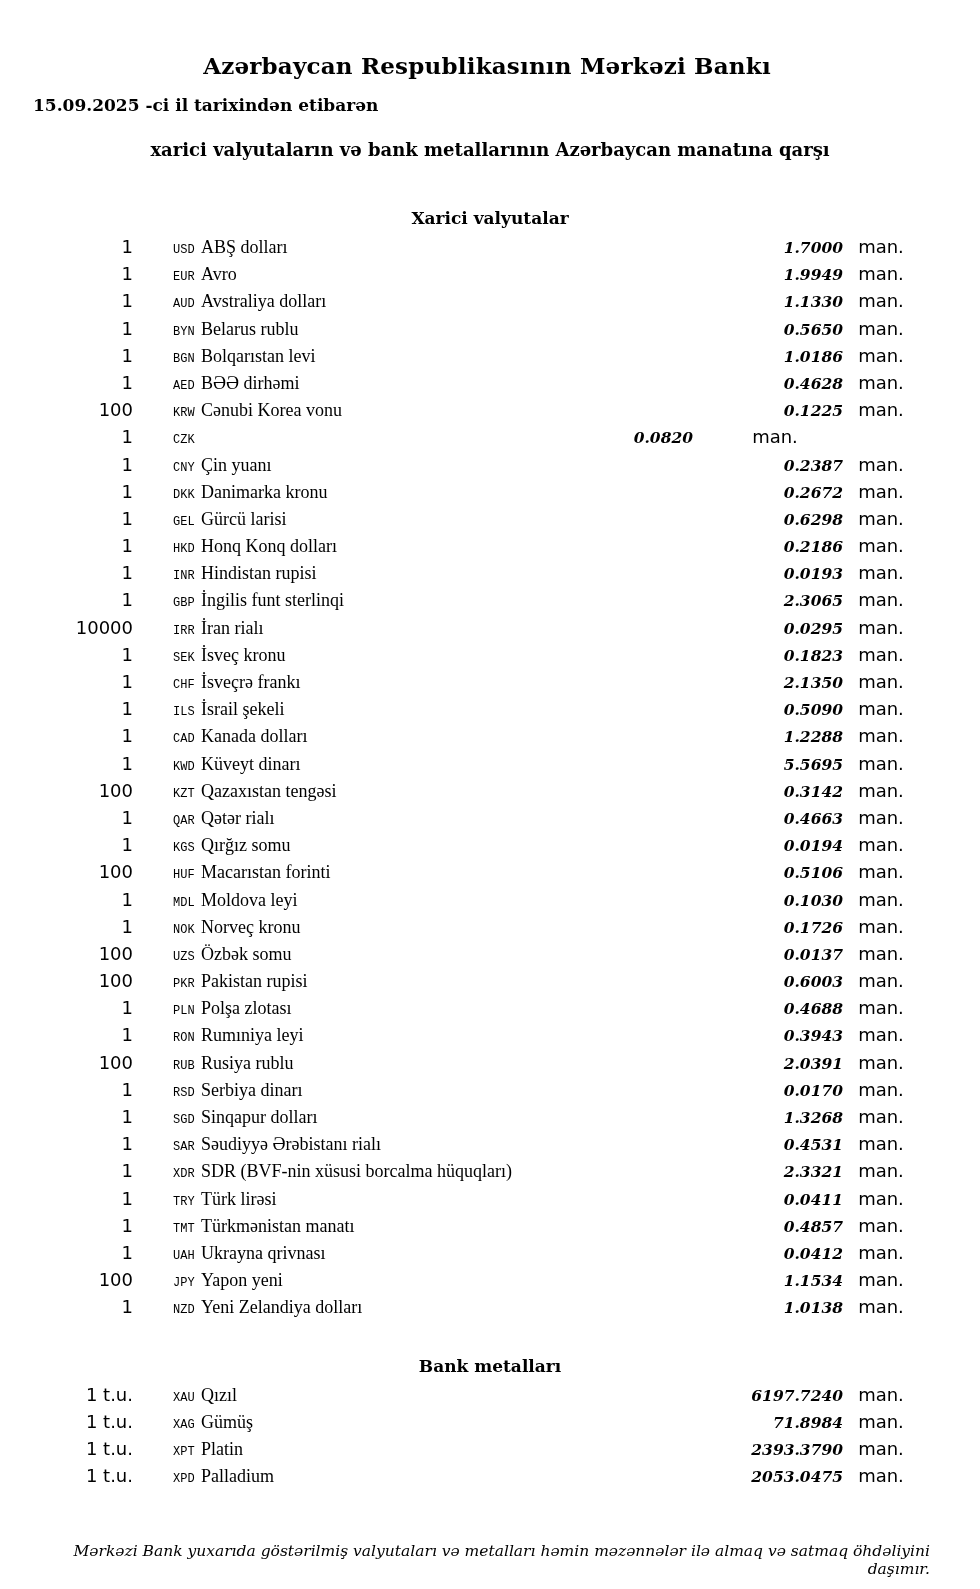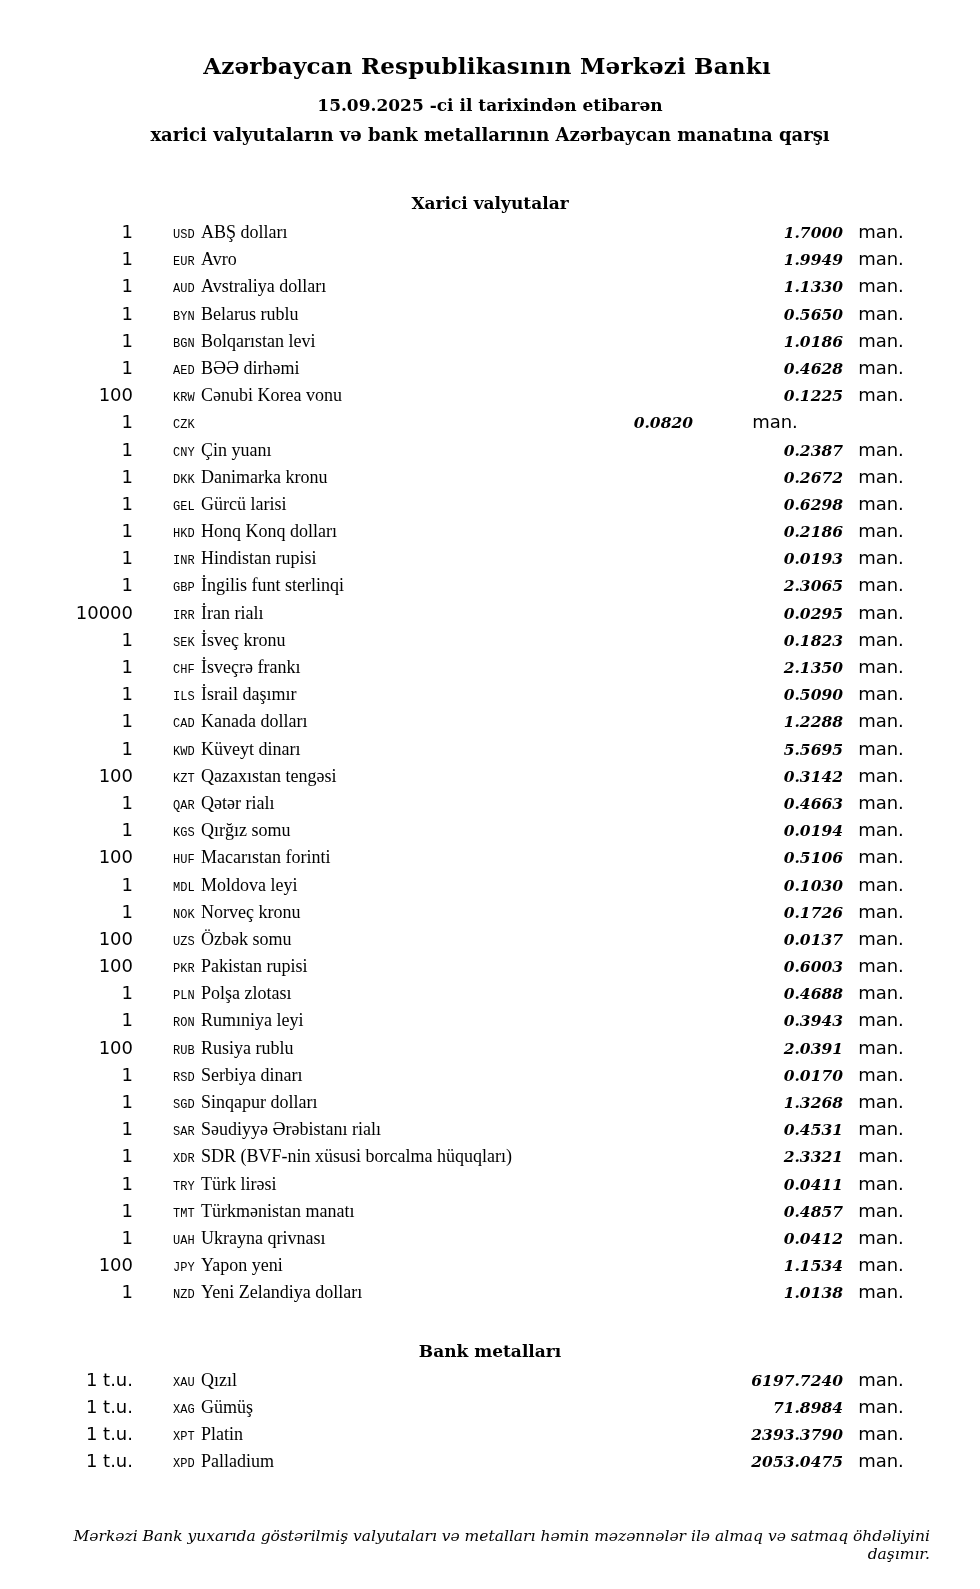"15.09.2025 -ci il tarixindən etibarən" .doc-header .date-line { margin: 0 0 9px 0 -> 0 0 24px 0; padding-left: none -> 33px; text-align: center -> left }
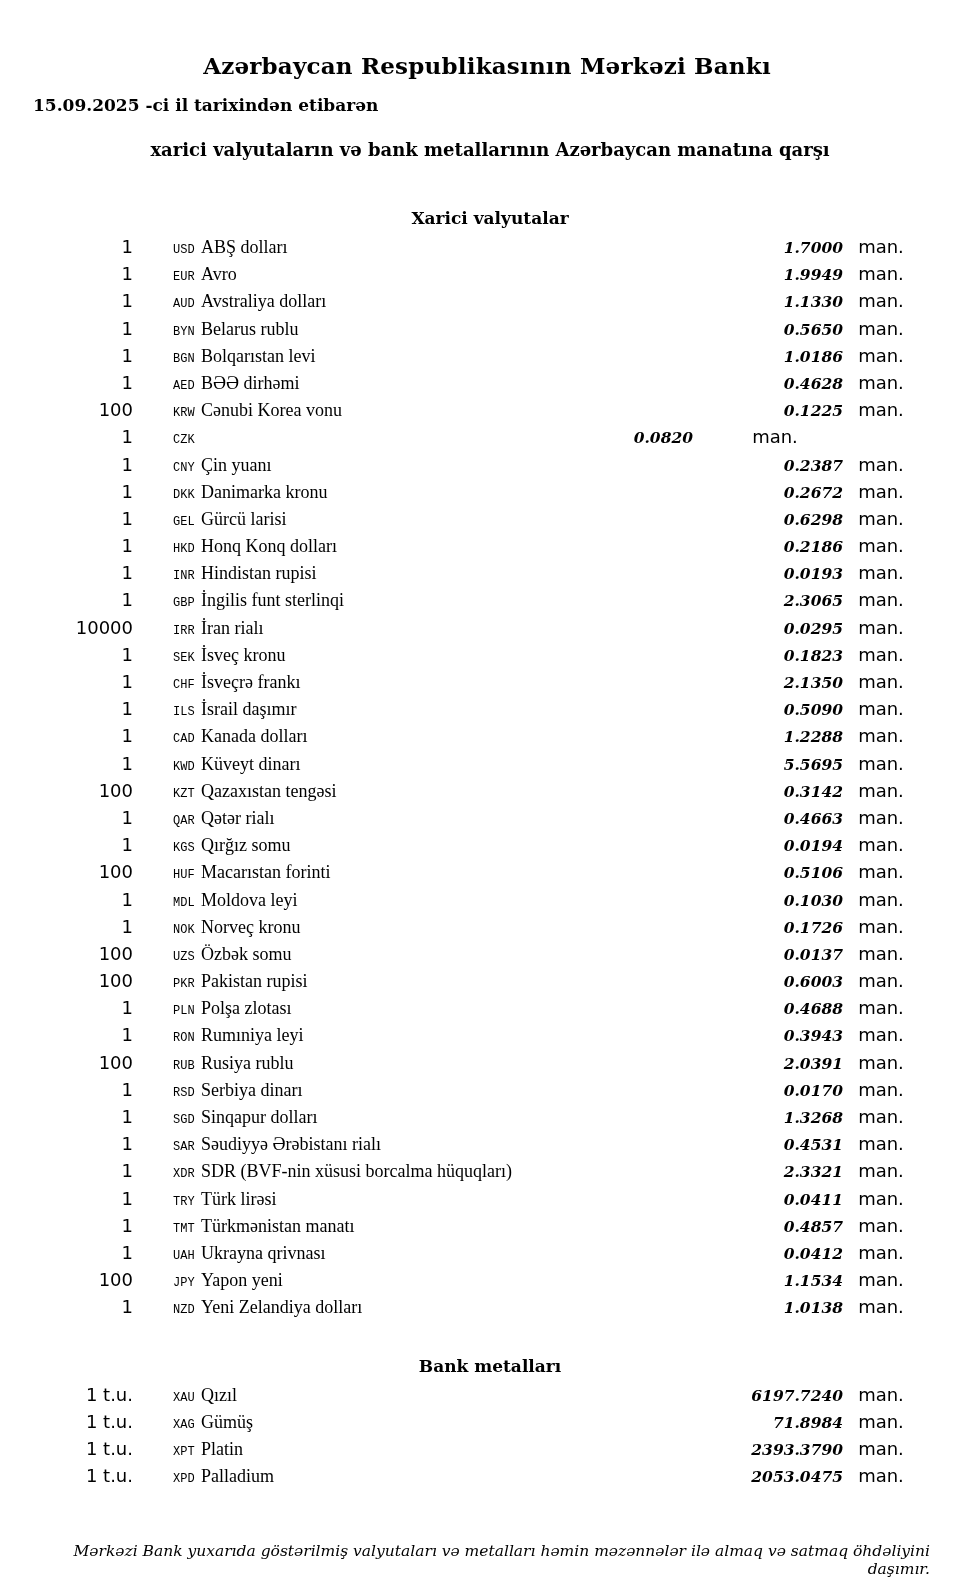"İsrail daşımır" span.name { text: daşımır -> şekeli }
